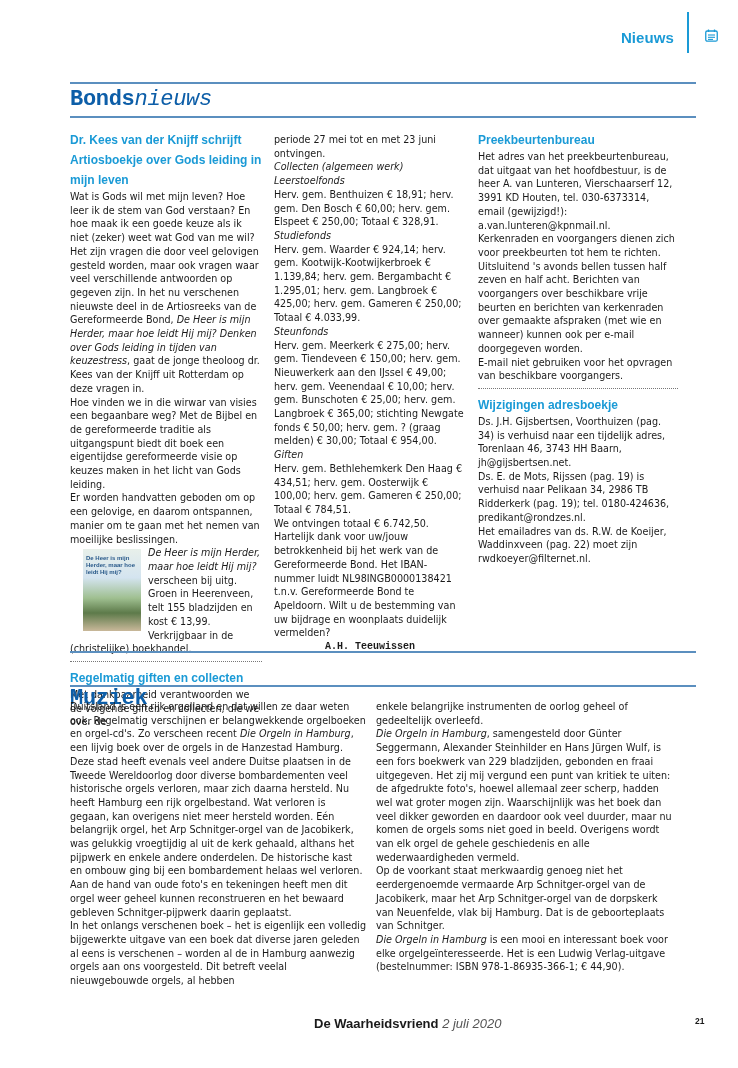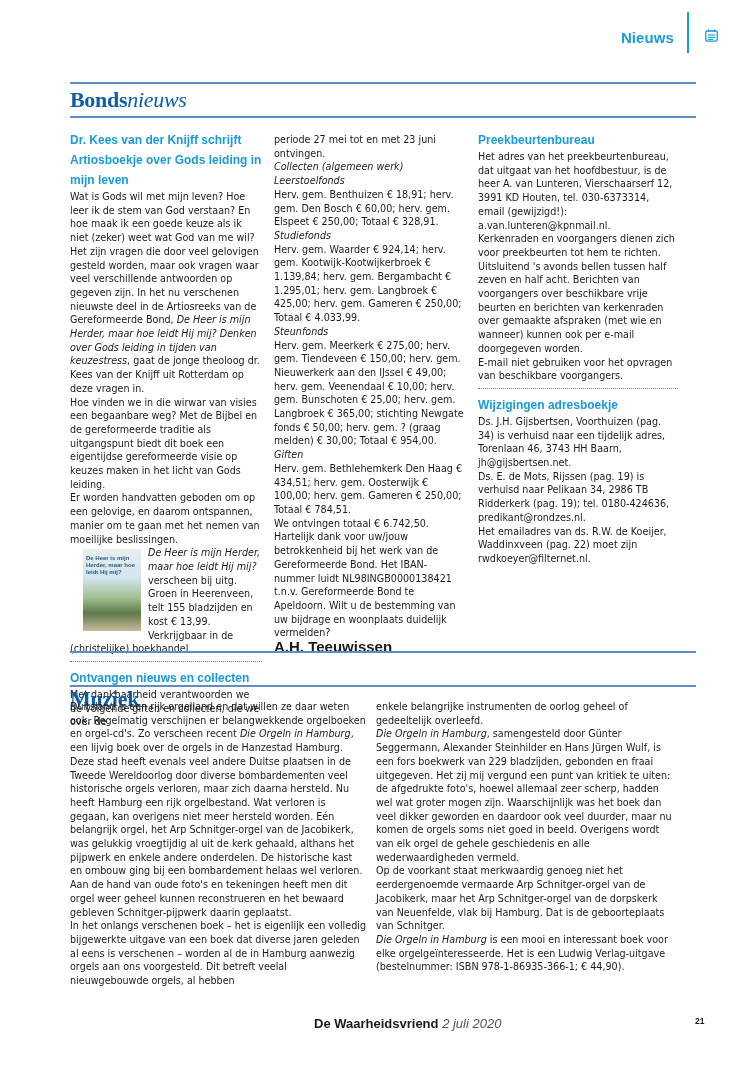"Bondsnieuws" .section-title { font-family: Liberation Serif, serif -> Liberation Mono, monospace }
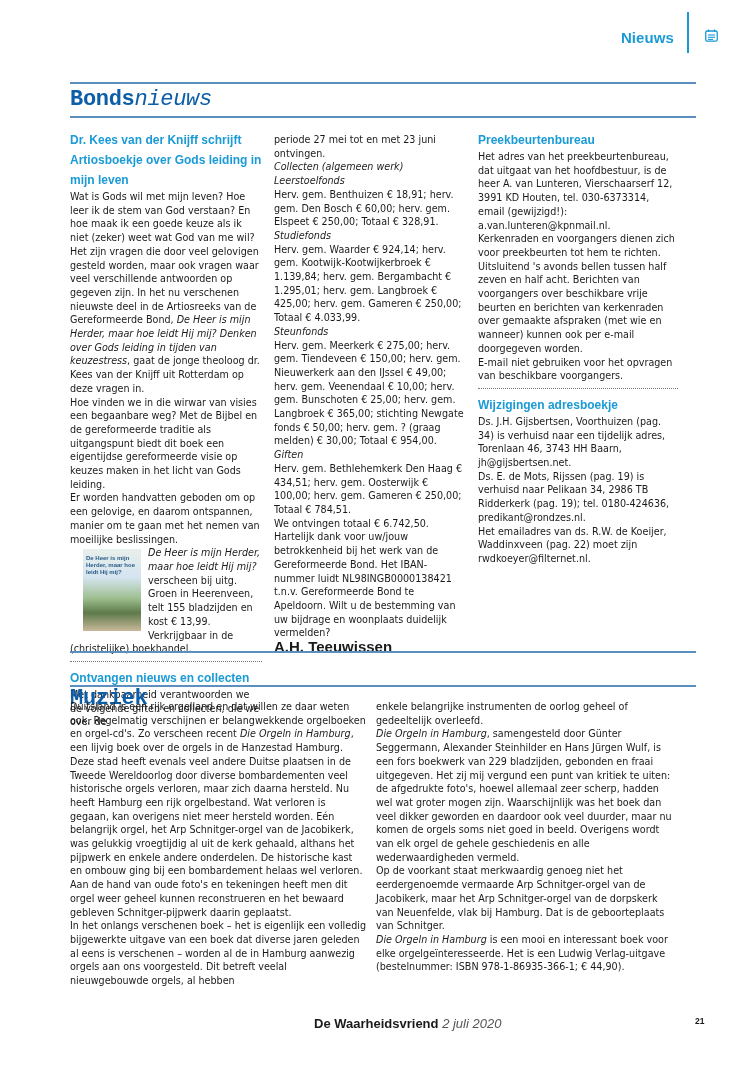"A.H. Teeuwissen" .sig { font-family: Liberation Sans, sans-serif -> Liberation Mono, monospace; font-size: 15px -> 10px; text-align: left -> center }
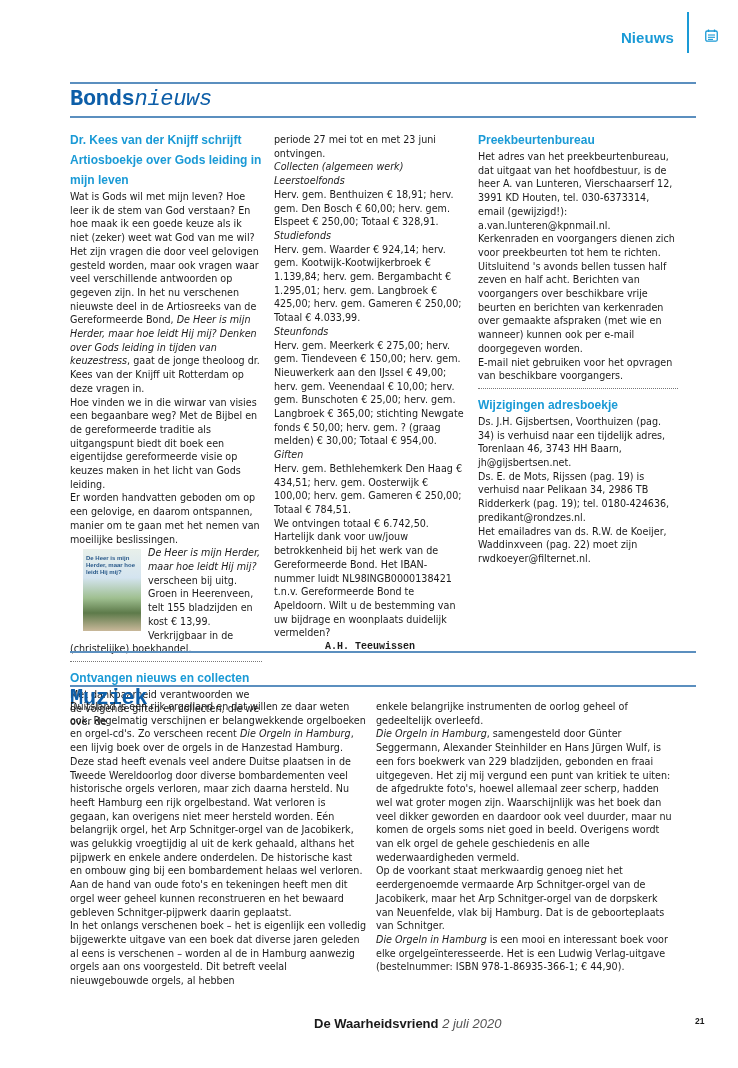"Ontvangen nieuws en collecten" p.h3 { text: Ontvangen nieuws -> Regelmatig giften }
